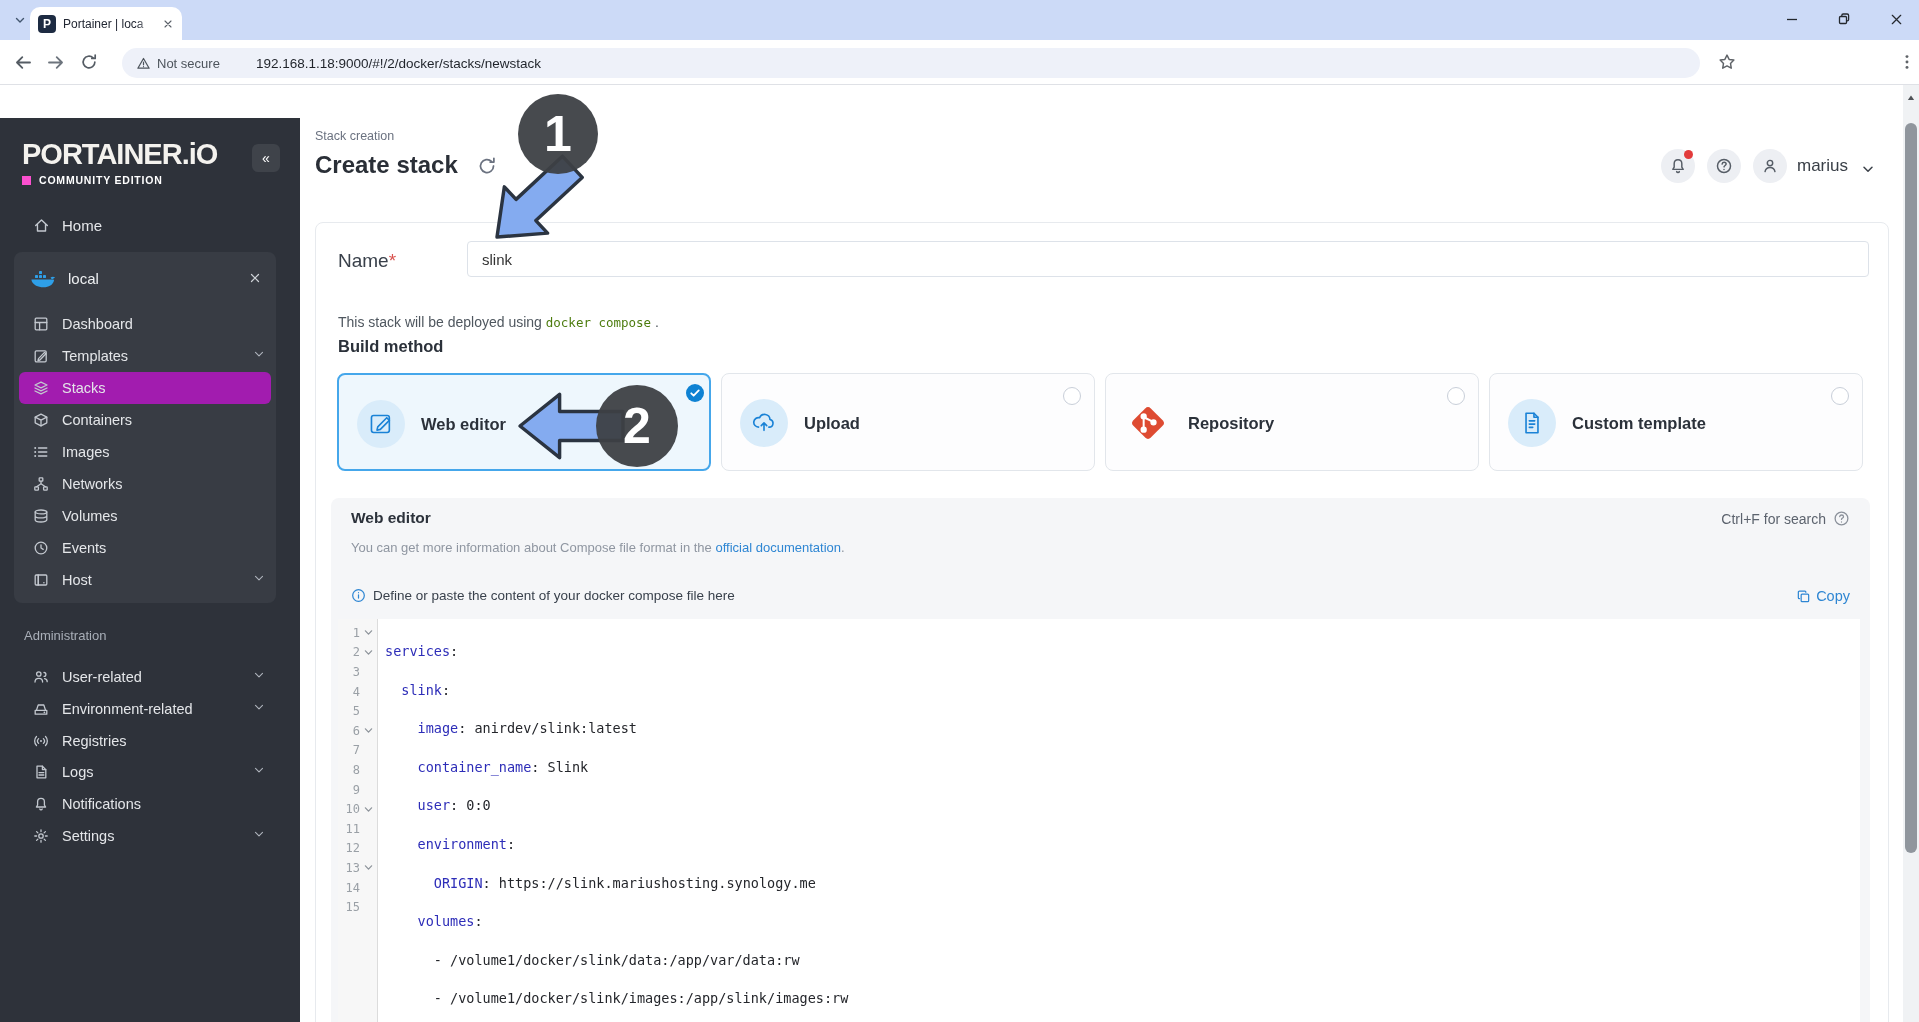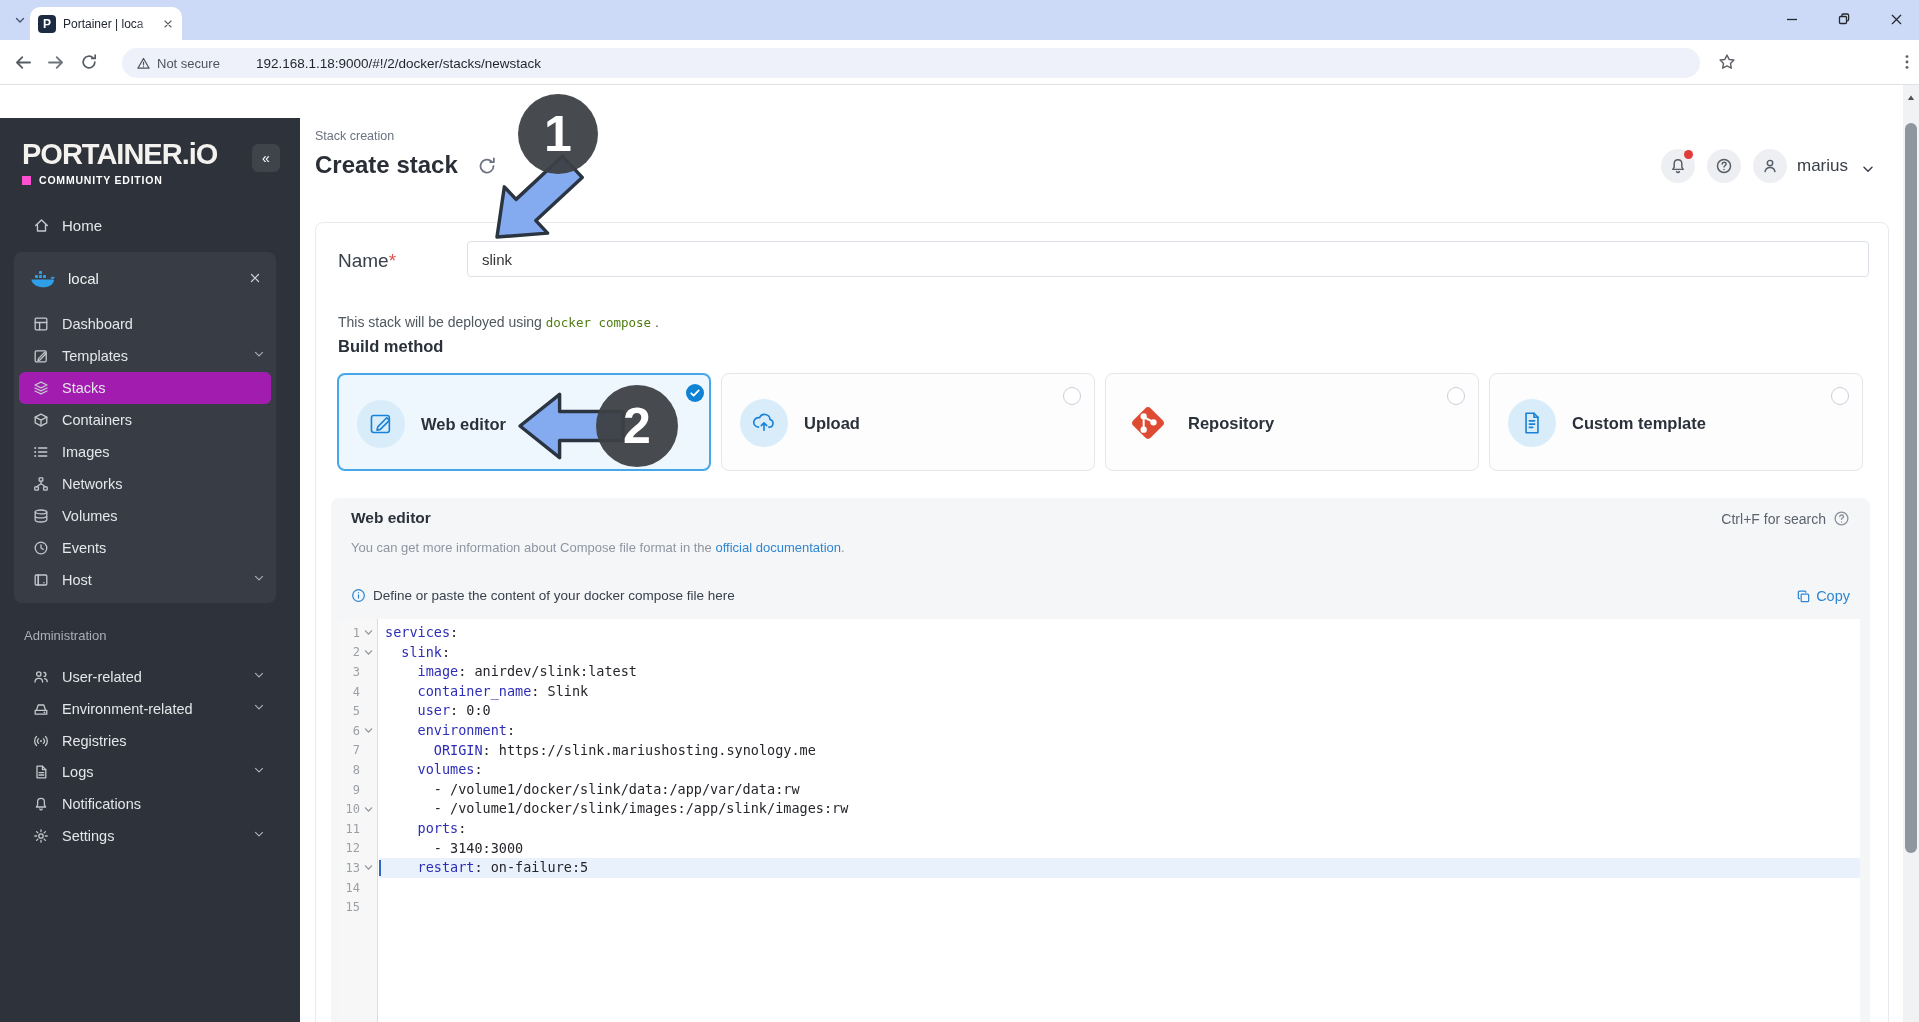"services:" .cm-line { margin-top: none -> 19px }
